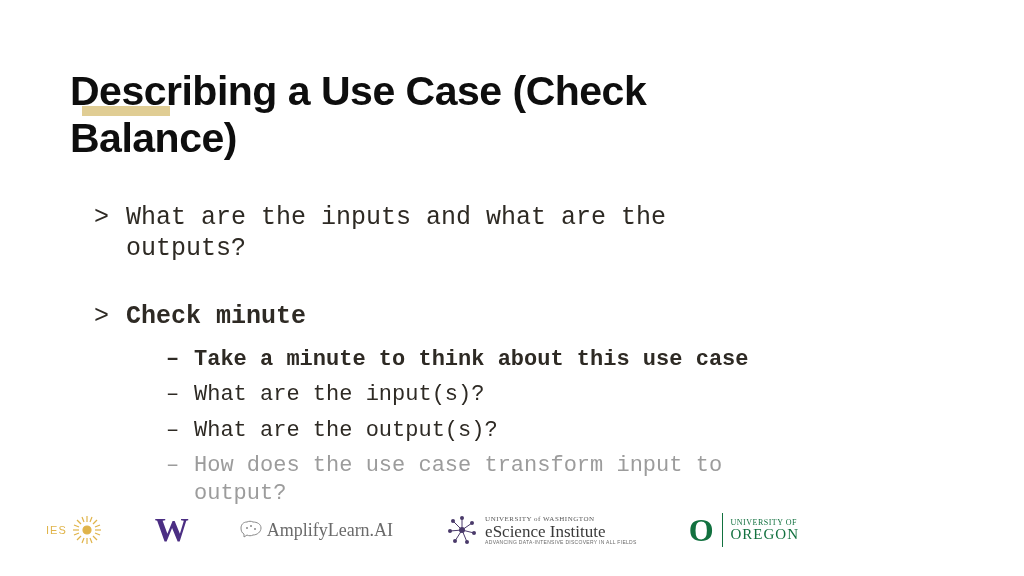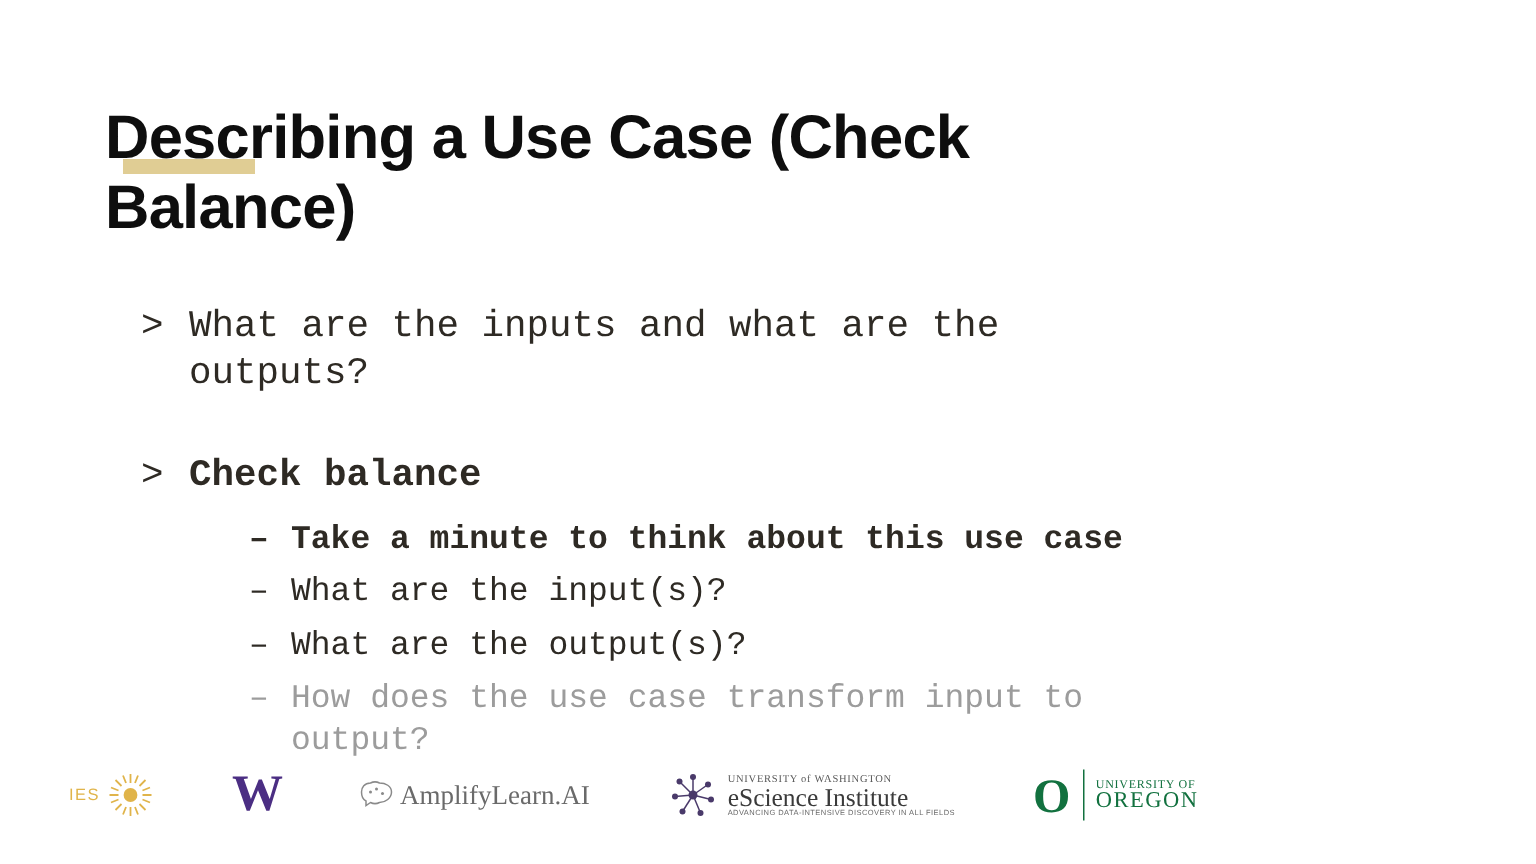"Check balance" span.head { text: balance -> minute }
